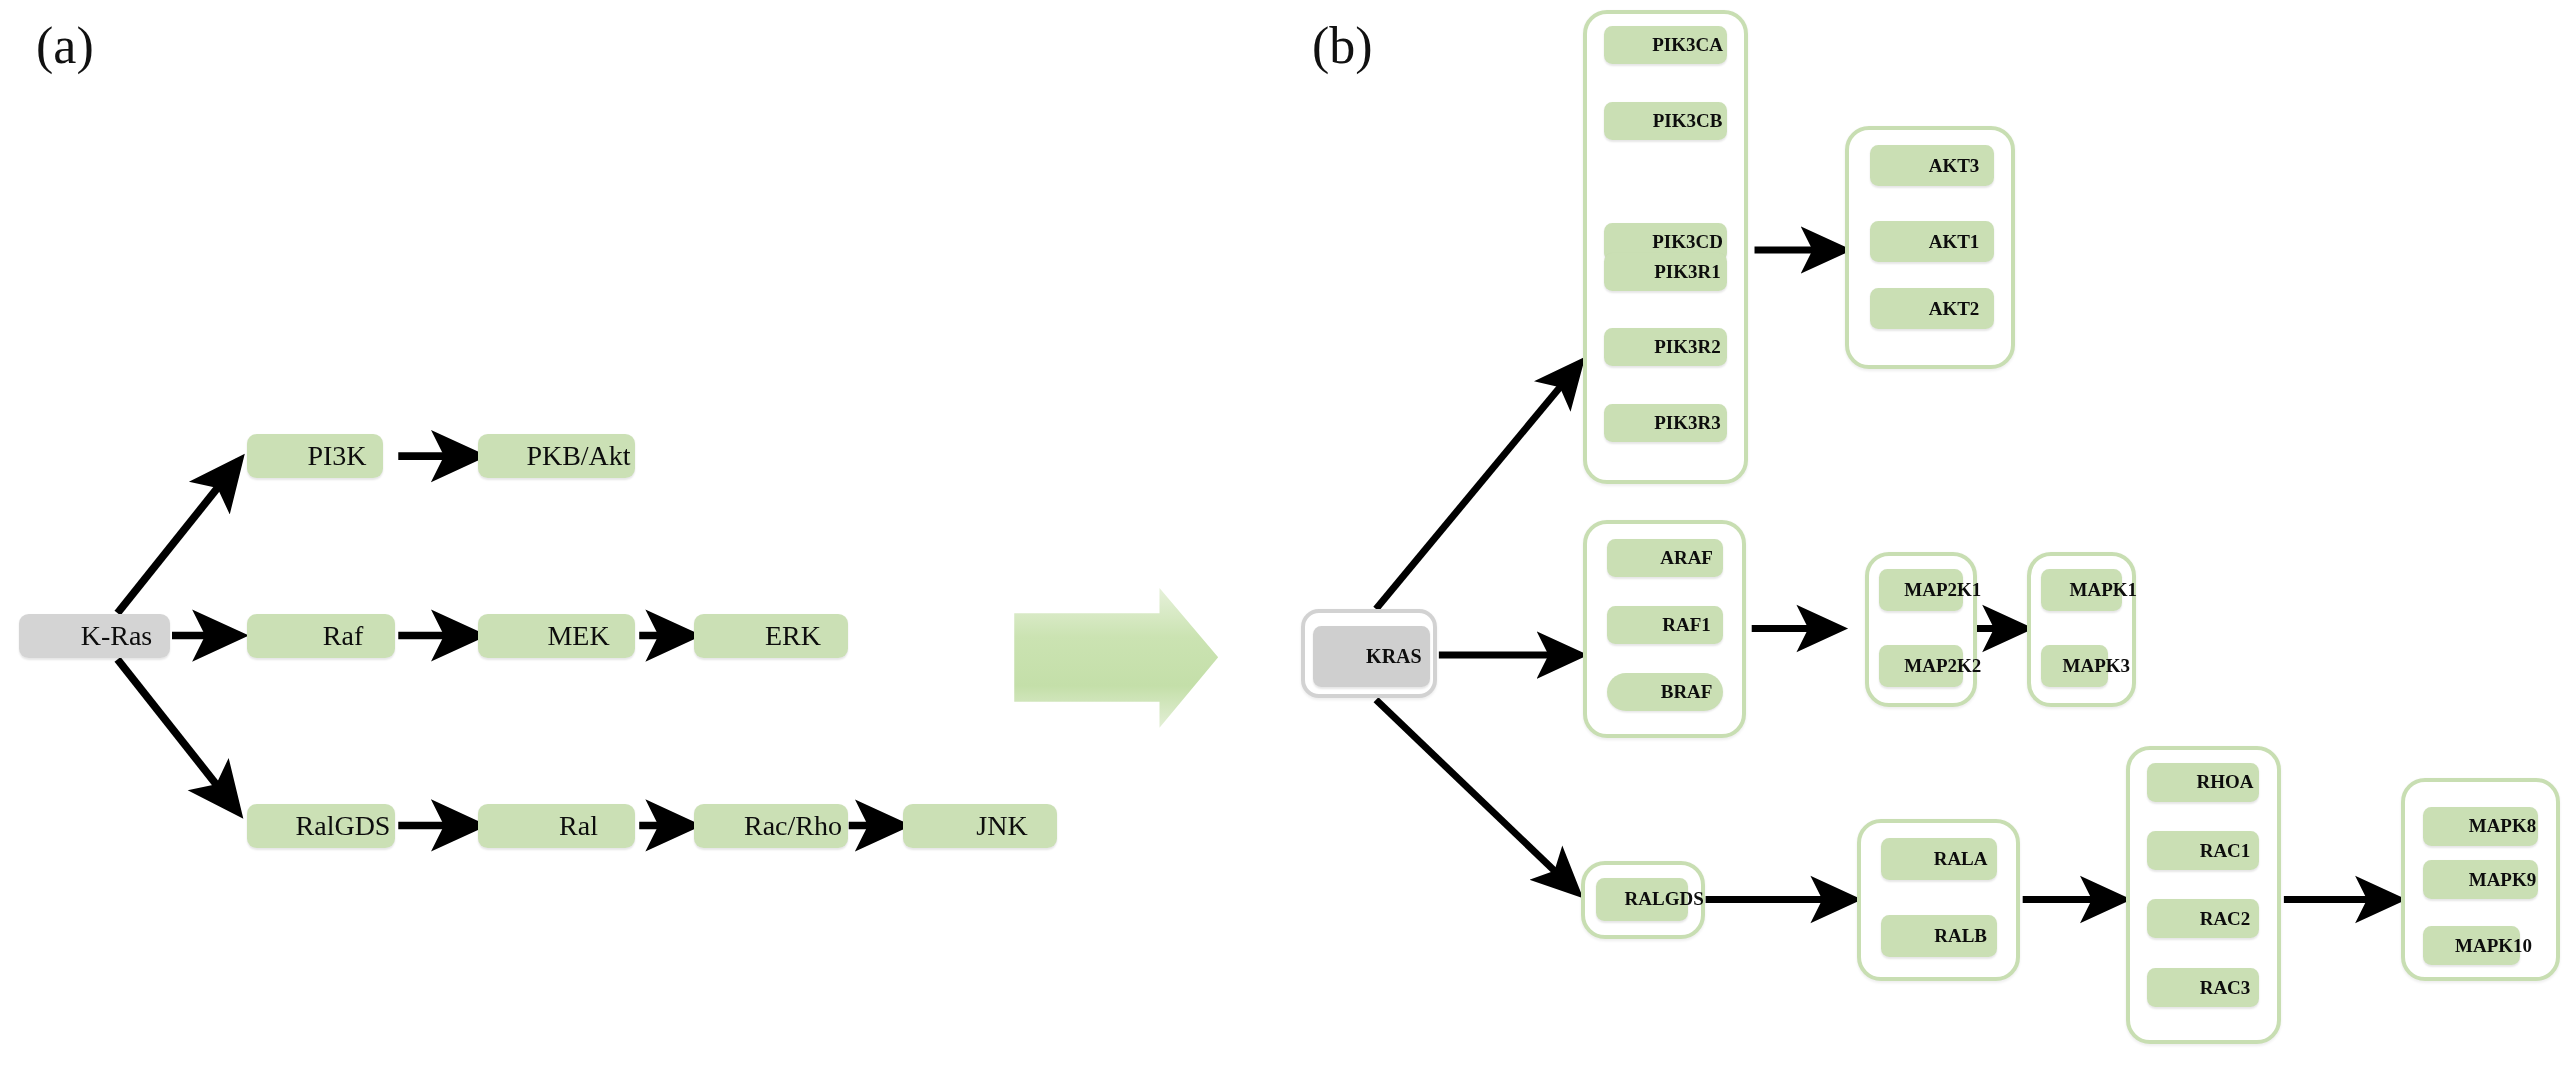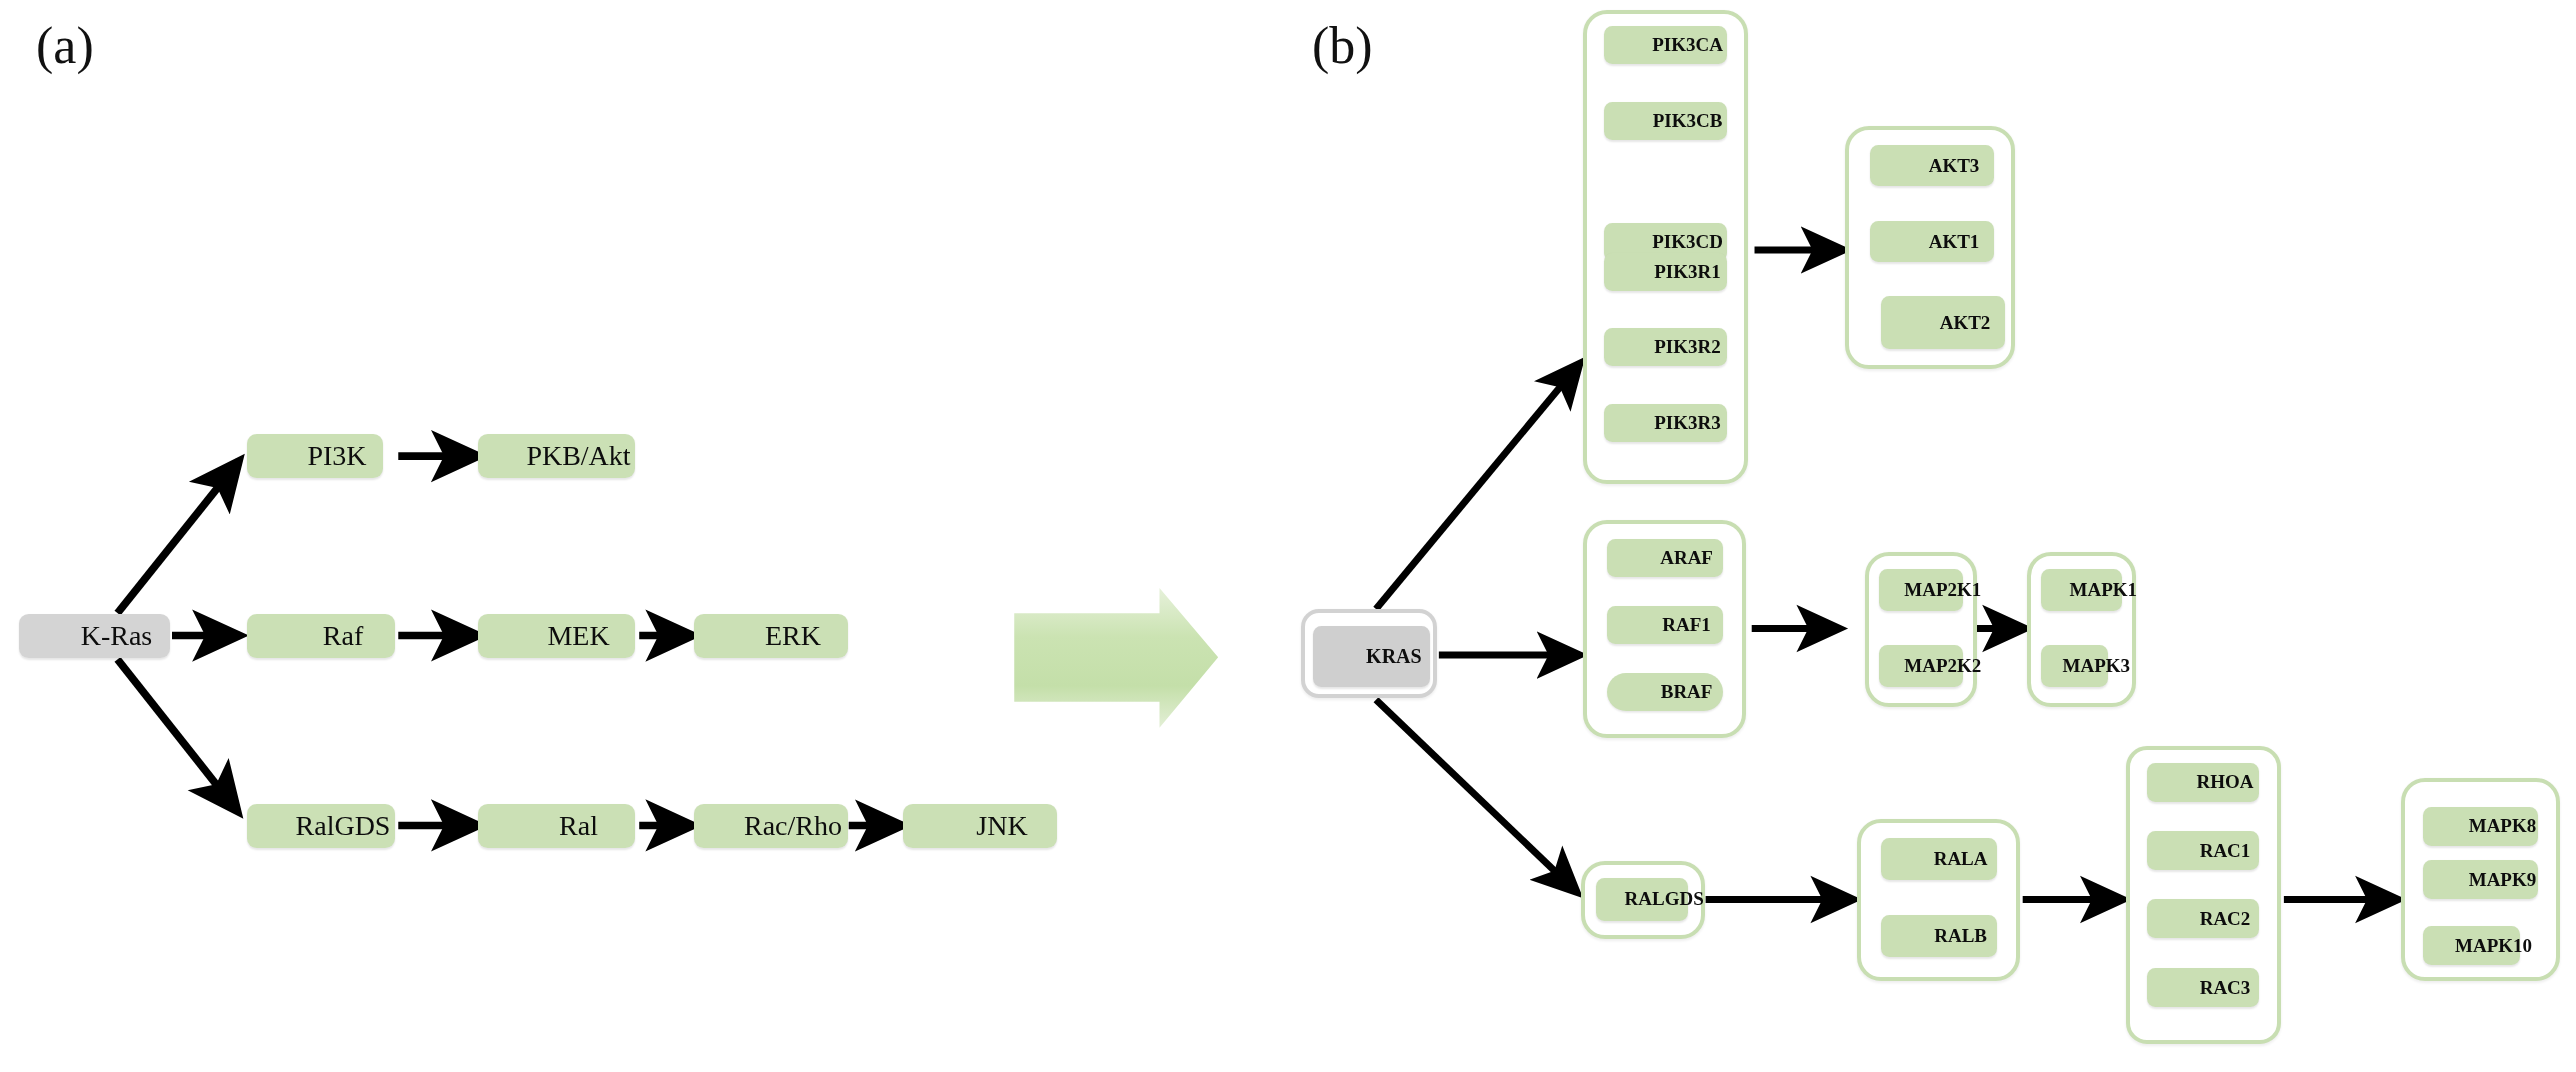"AKT2" div.node { height: 53px -> 41px; margin-left: 11px -> none; top: 166px -> 158px }
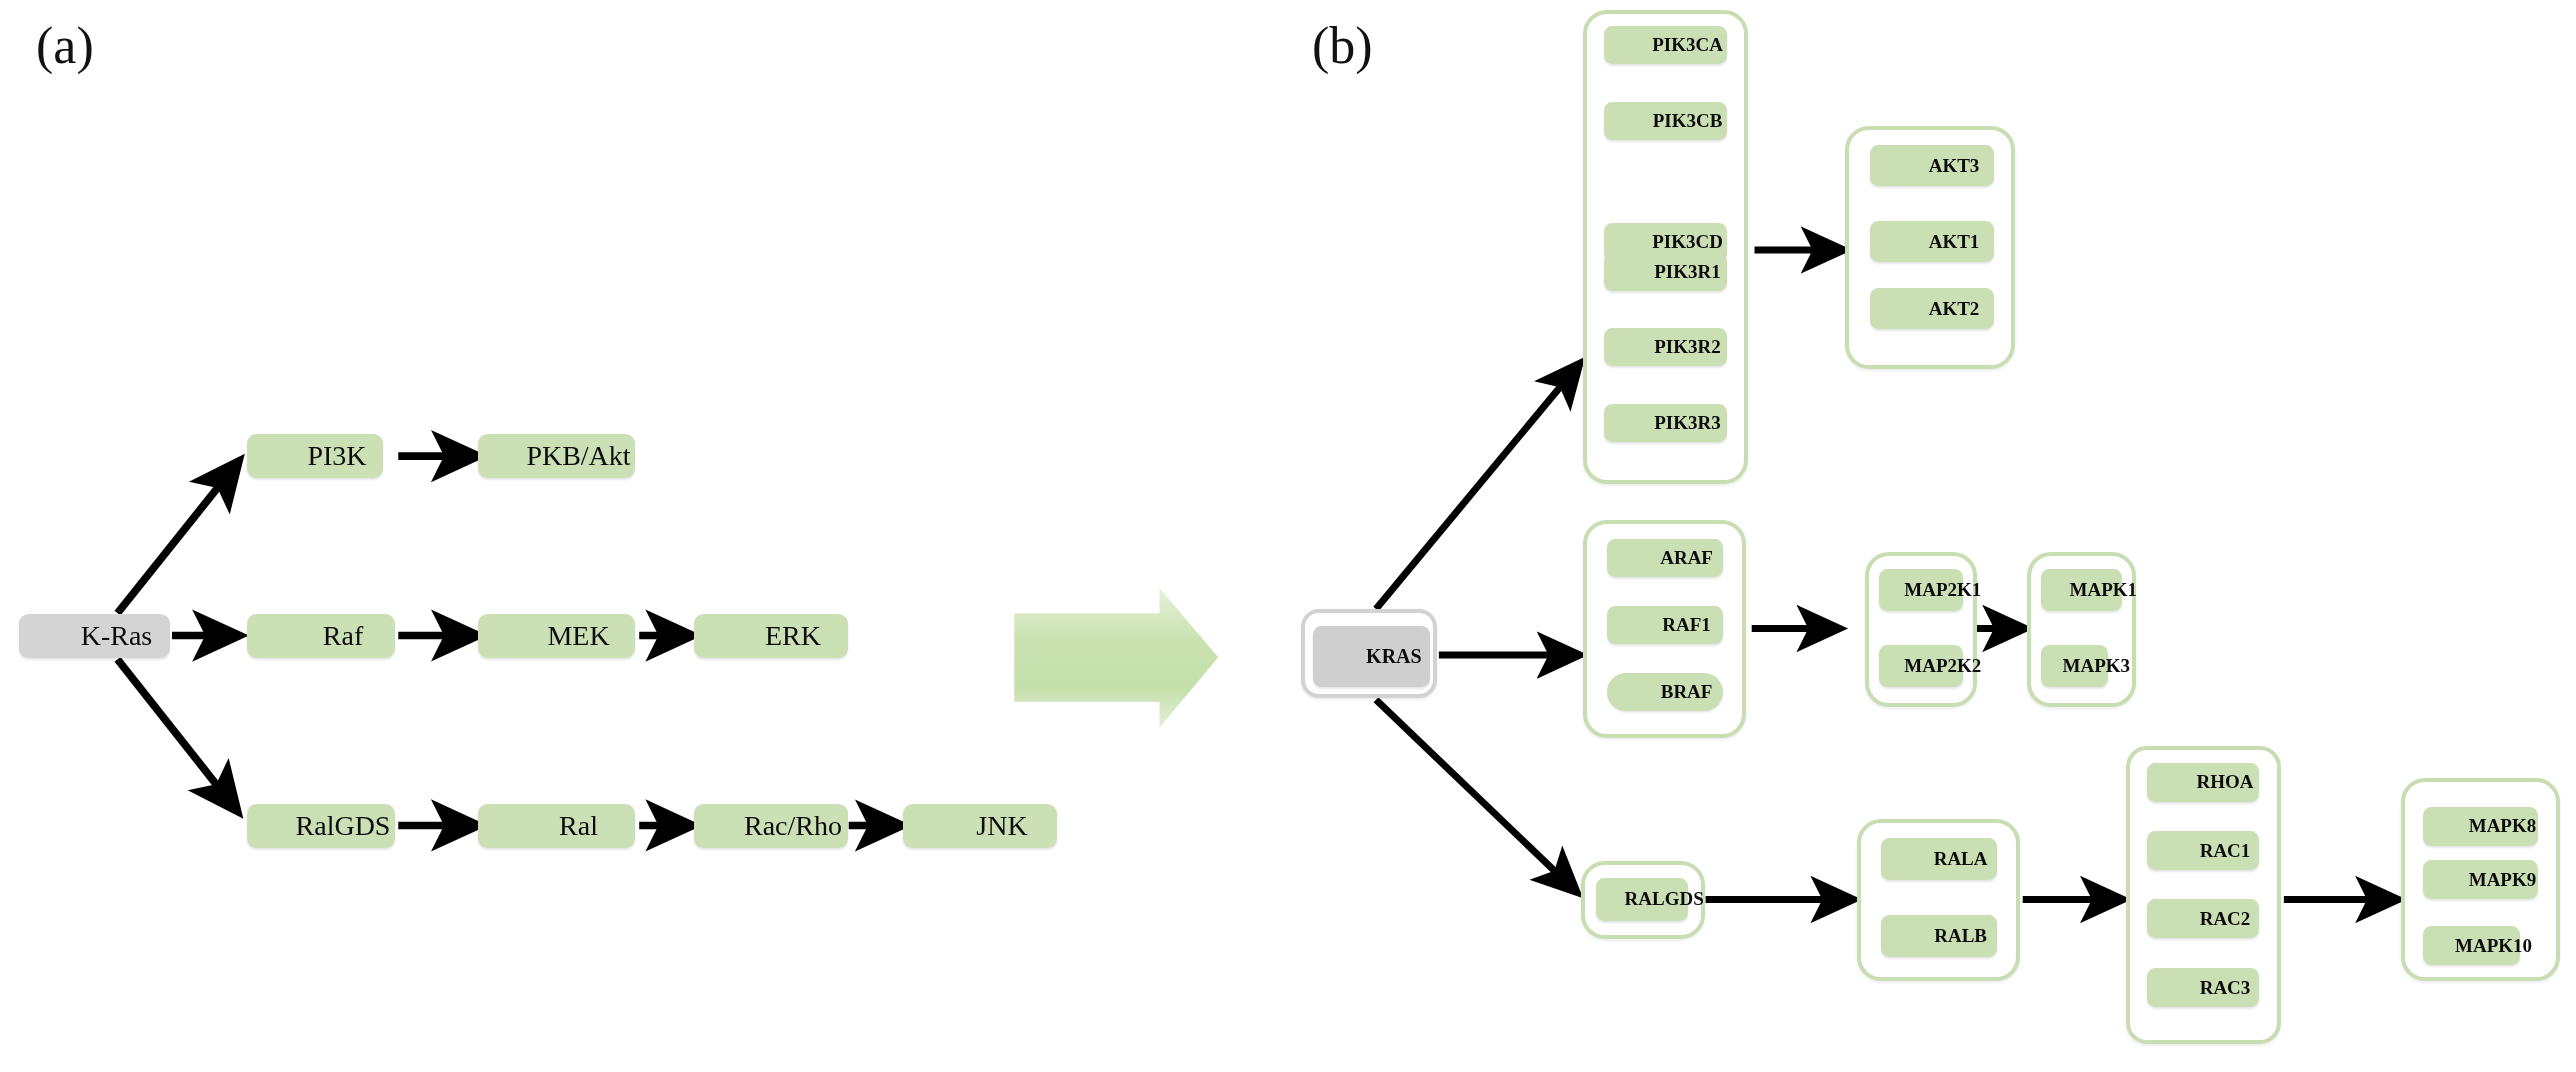"RHOA" div.group { border-radius: 21px -> none }
